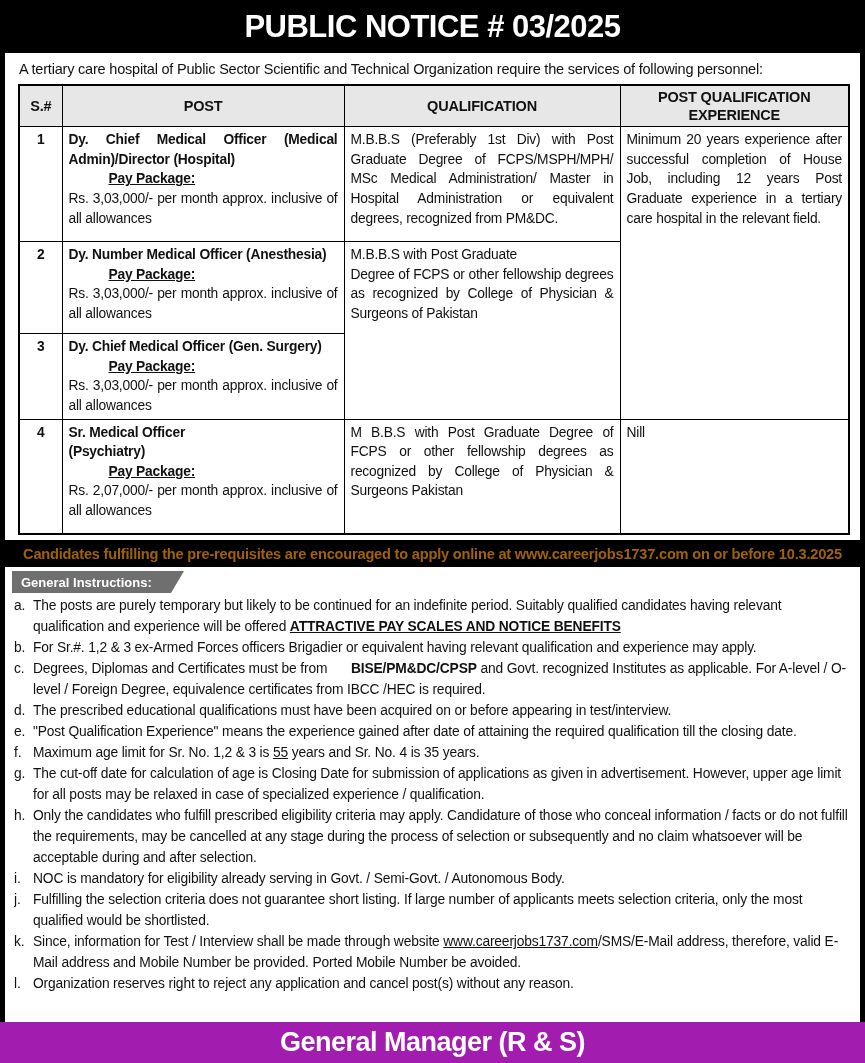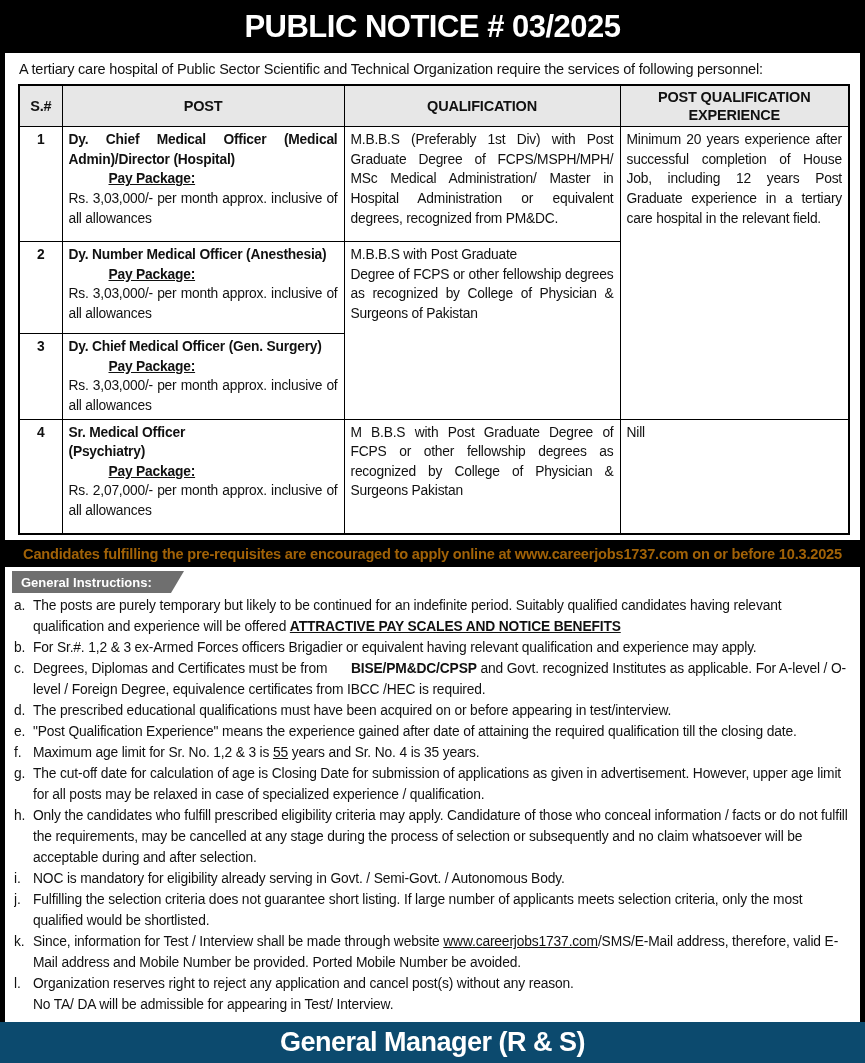"No TA/ DA will be" div.inst { html: <div> <span></span> <span><span>No TA/ DA will be admissible for appearing in Test/ Interview.</span></span> </div> -> none }
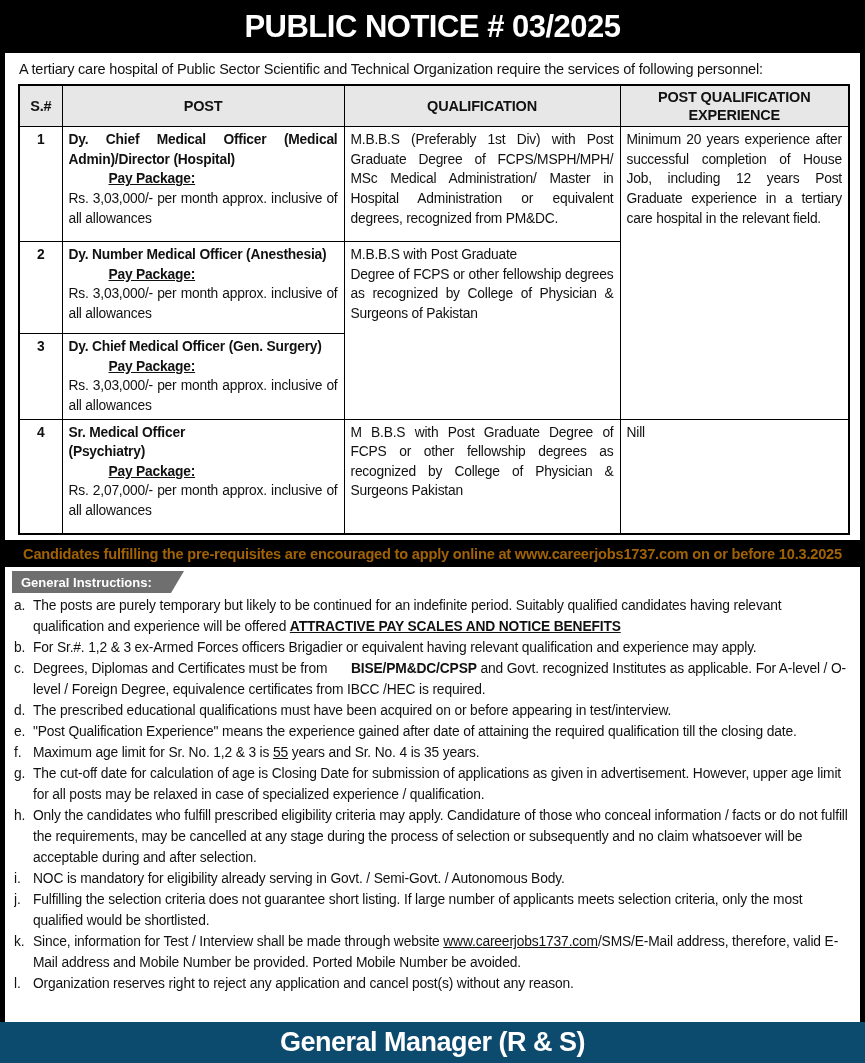"General Manager (R & S)" .footbar { background: #0c4a6e -> #a21caf }
